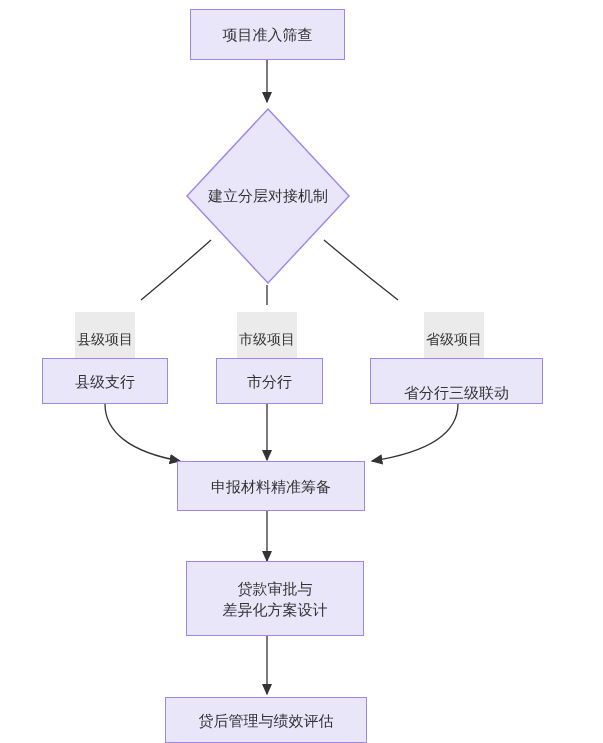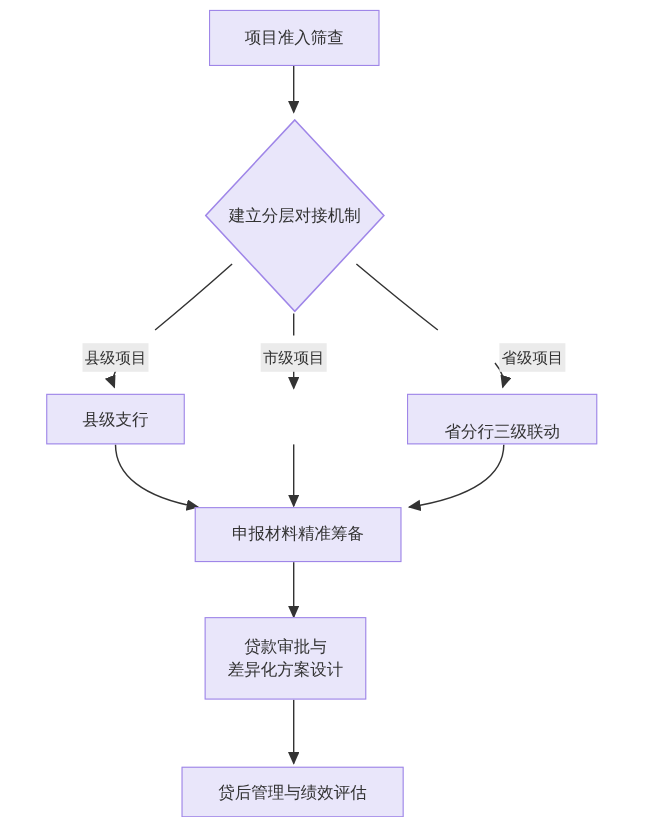"县级项目" .edge-label { padding: 4px 2px -> 18px 2px }
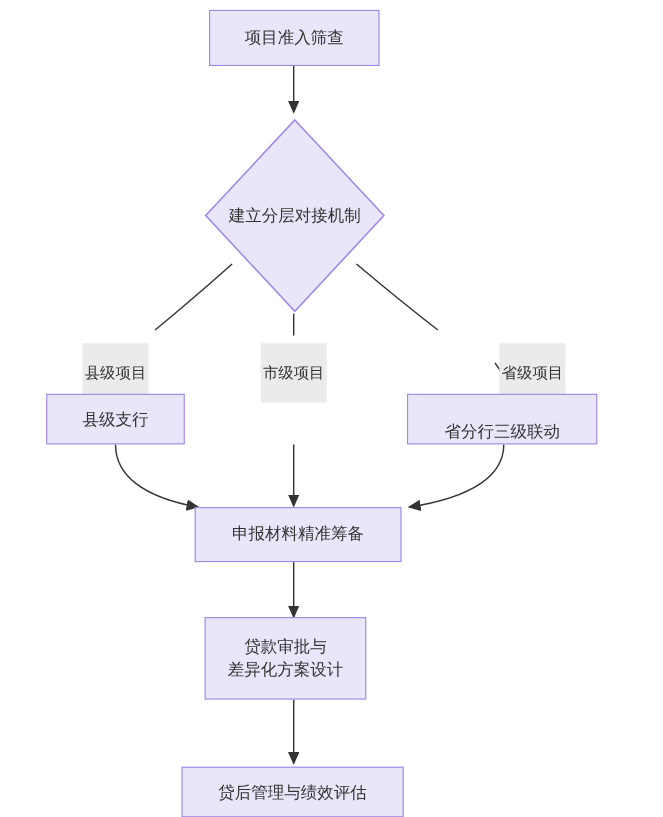"省级项目" div.edge-label { left: 484px -> 454px }
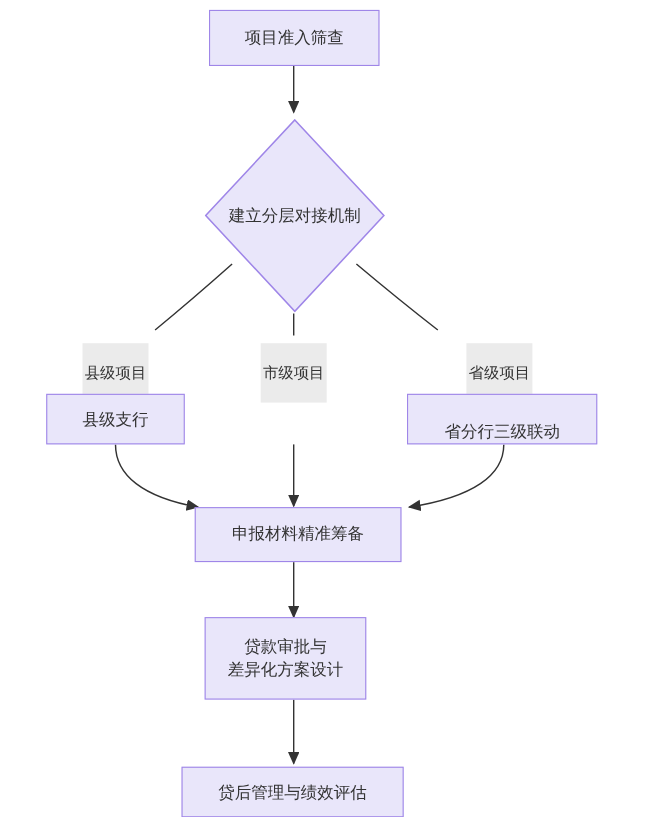"市分行" div.node { html: none -> <div> <span>市分行</span> </div> }
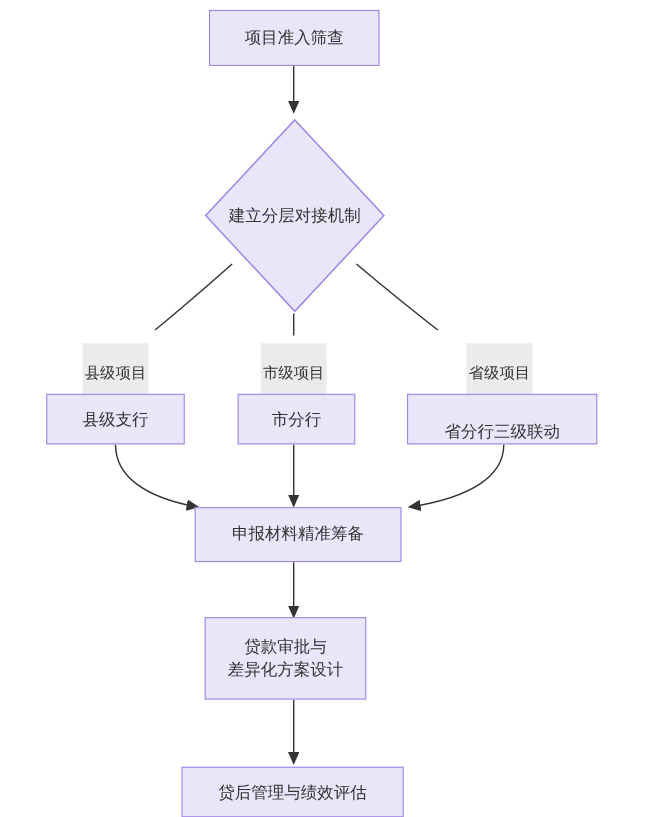"申报材料精准筹备" div.node { font-family: Liberation Serif, serif -> none }
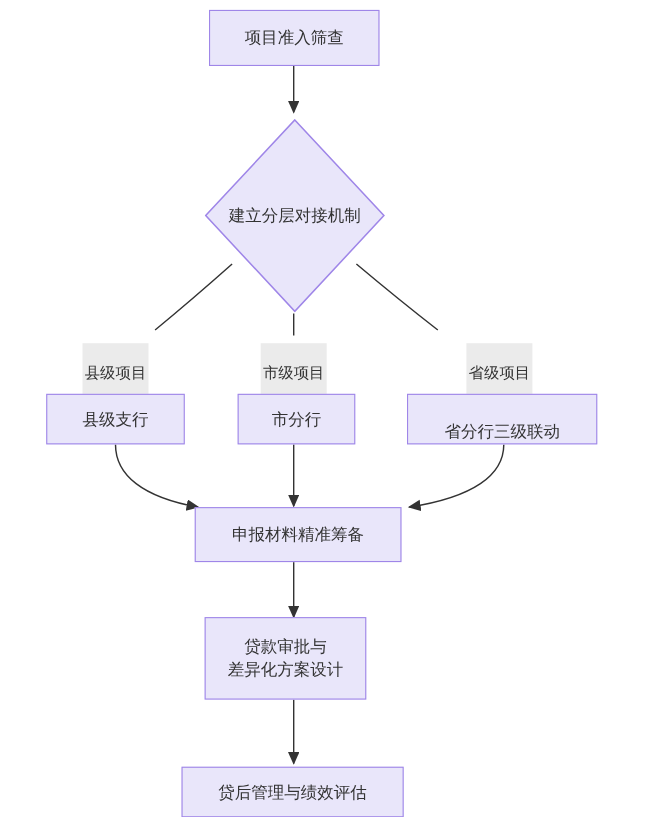"贷款审批与" div.node { width: 147px -> 178px }
